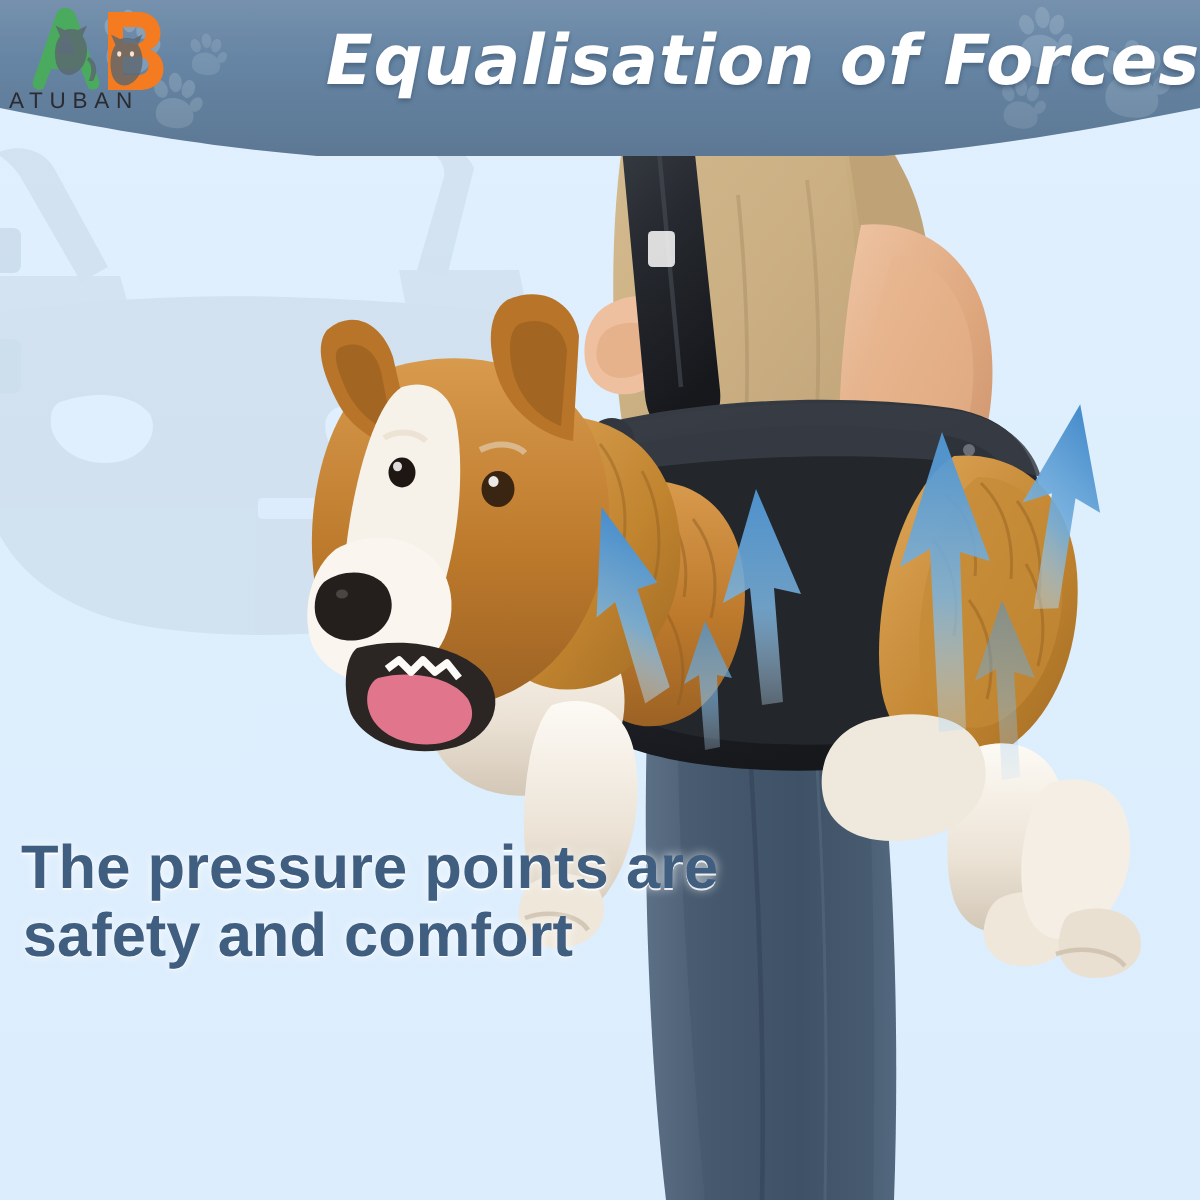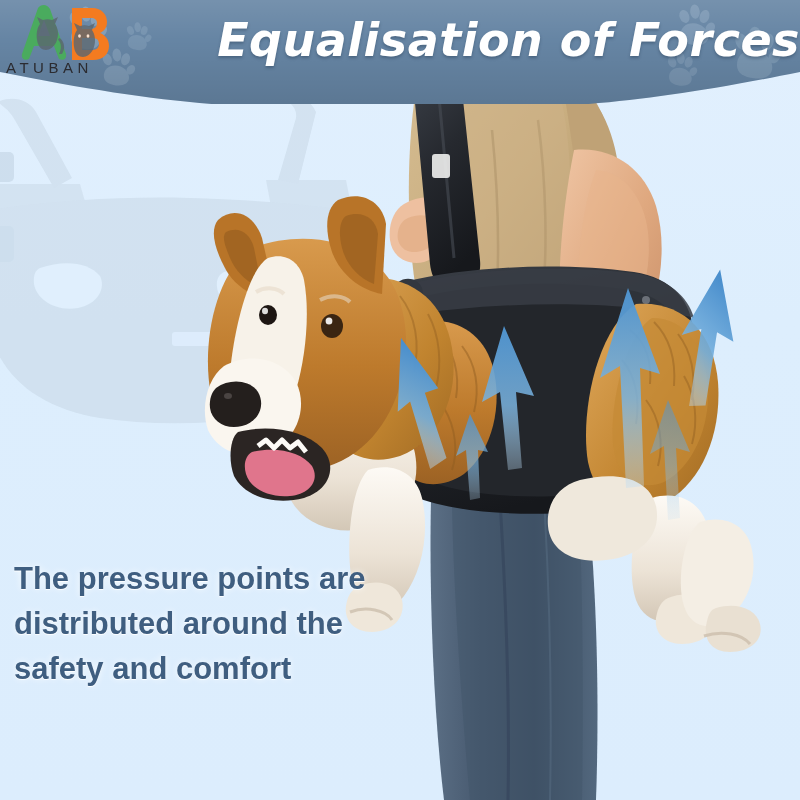"The pressure points are" .caption { font-size: 31px -> 41px; text-align: left -> right }
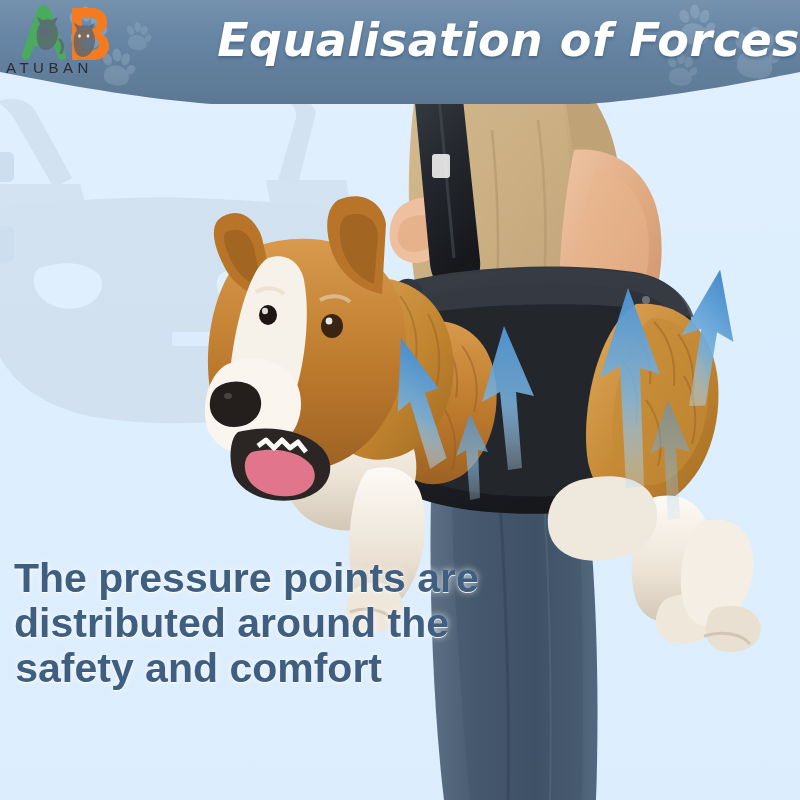"distributed around the" span.cl { html: <span>distributed around the</span> -> none }
